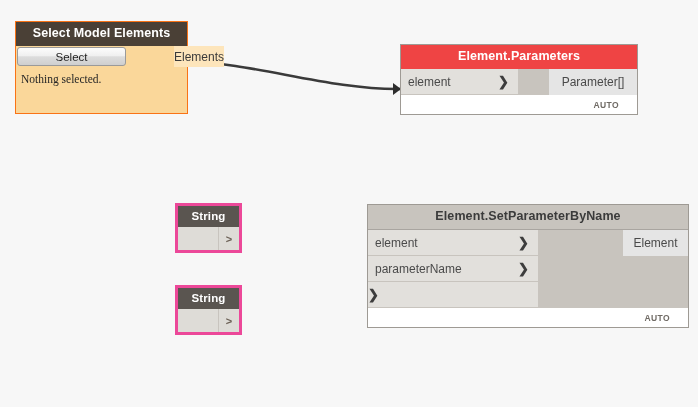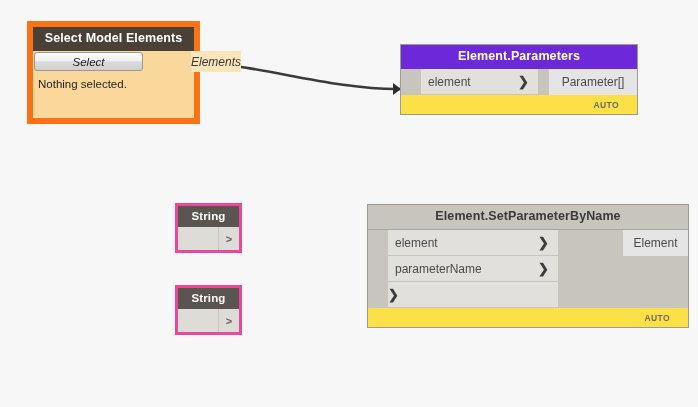"Select Model Elements" #node-select-model-elements { border: 6px solid #f97316 -> 1px solid #f97316; left: 27px -> 15px }
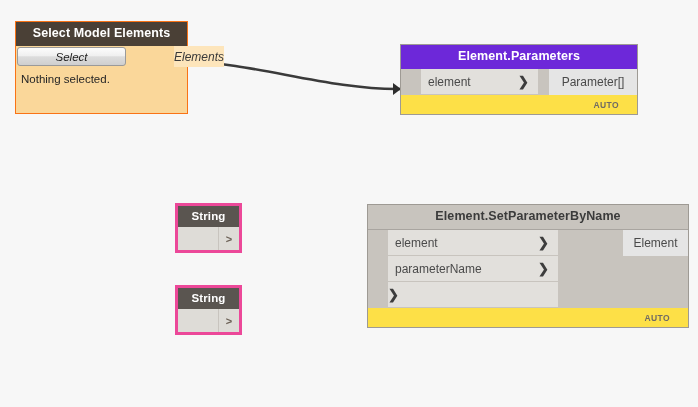"Select" .sme-row { font-style: italic -> none }
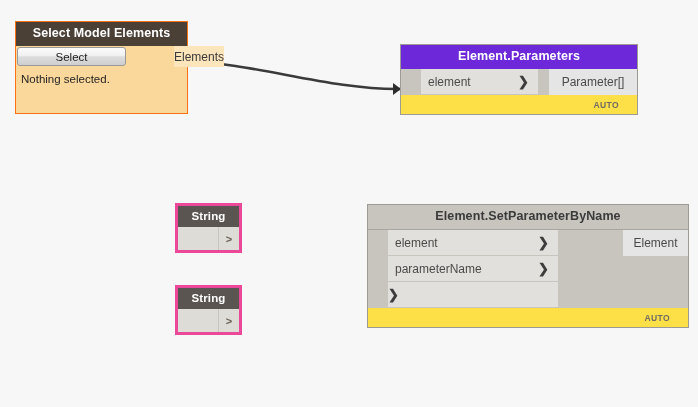"Element.Parameters" .dnode.selected .node-header { background: #6d28d9 -> #ef4444 }
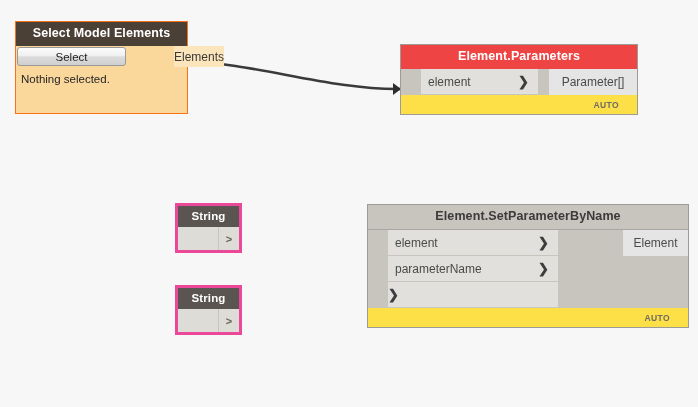"Nothing selected." .sme-message { font-family: none -> Liberation Serif, serif }
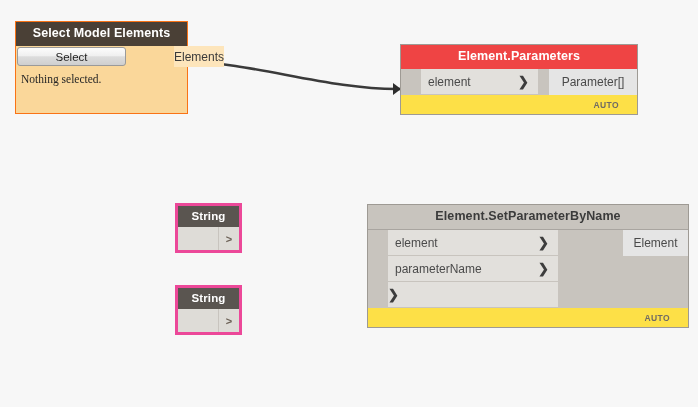"element" .port-row { margin-left: 20px -> none }
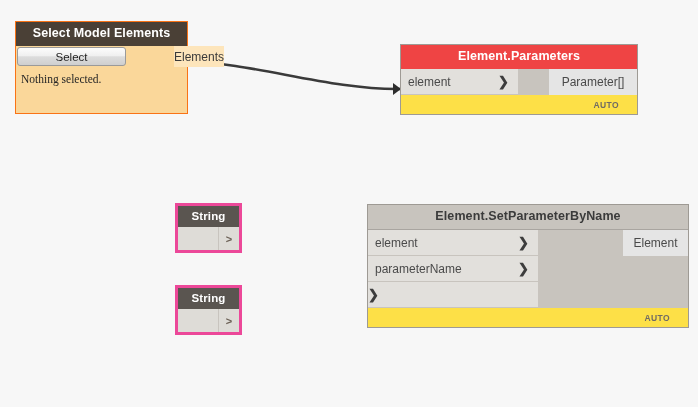"AUTO" .node-footer { background: #fde047 -> #ffffff }
